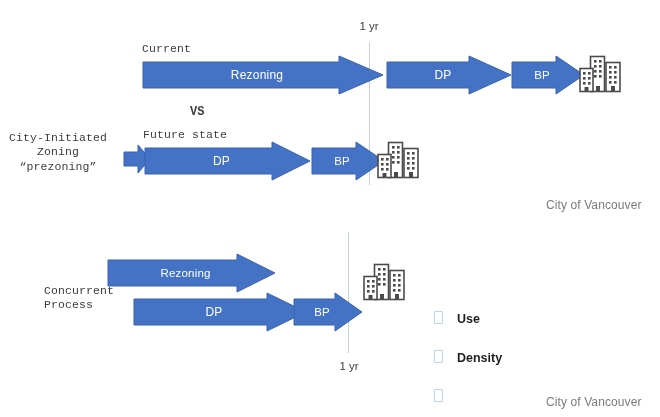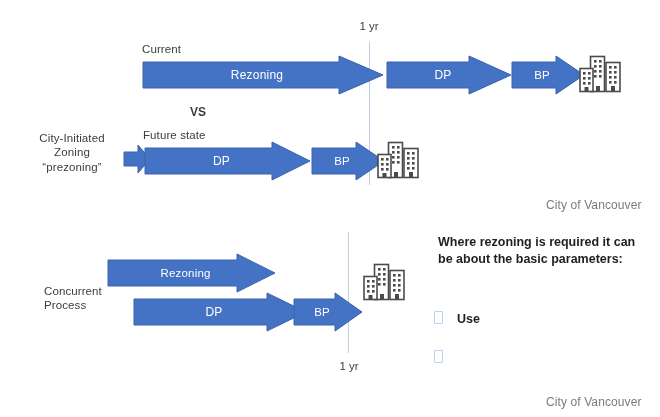"Current" .lbl { font-family: none -> Liberation Mono, monospace }
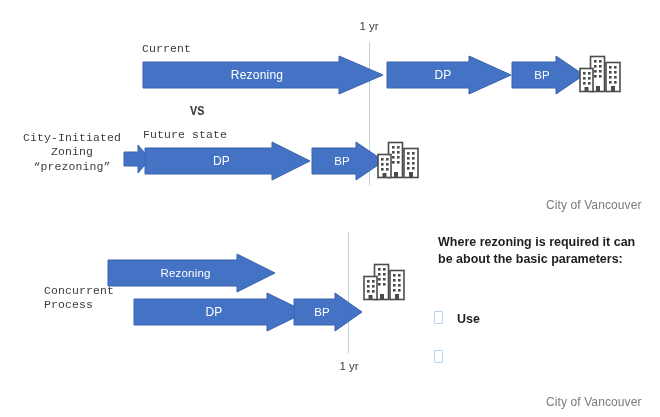"City-Initiated" div.abs { left: 18px -> 4px }
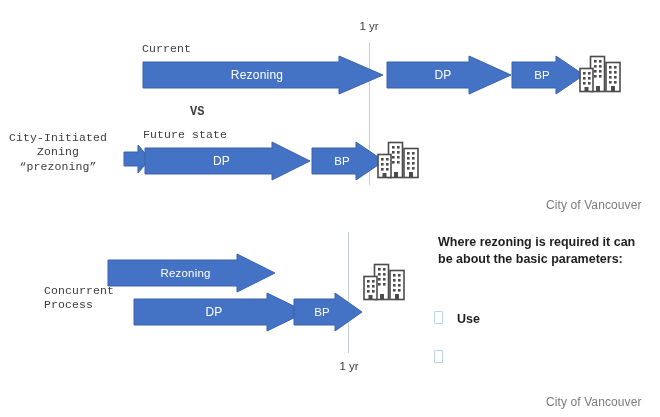"Where rezoning is required it" div.abs { html: <div>Where rezoning is required it can be about the basic parameters:</div> -> none }
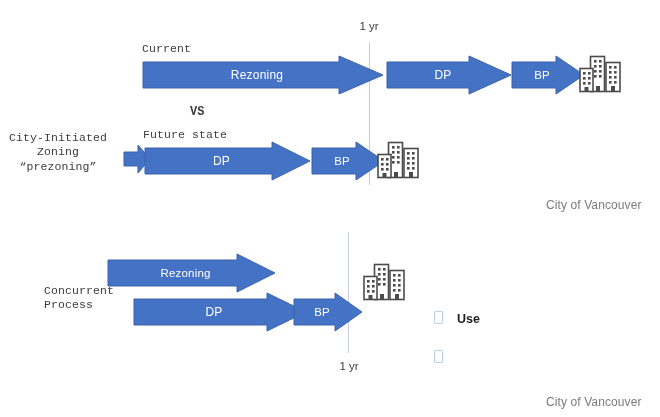"Density" div.bullet-row { html: none -> <div> <span></span> <span>Density</span> </div> }
